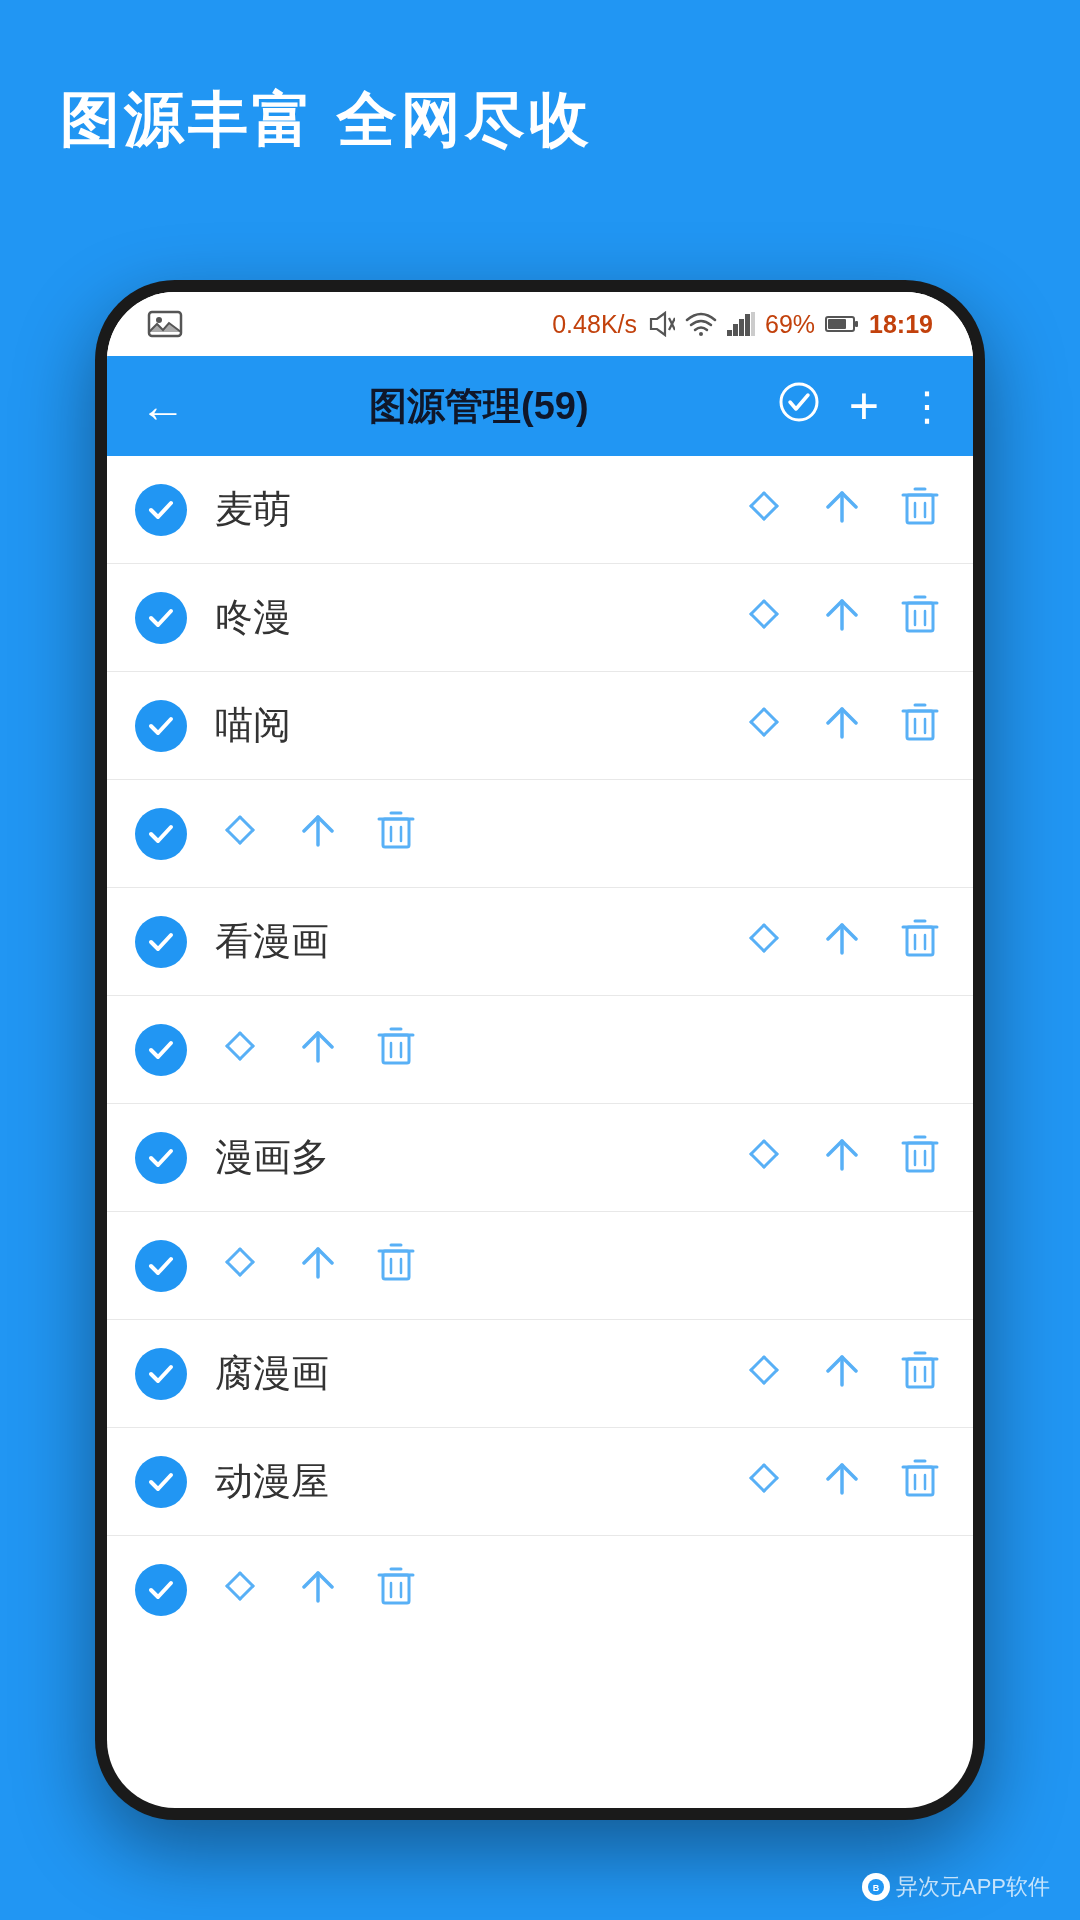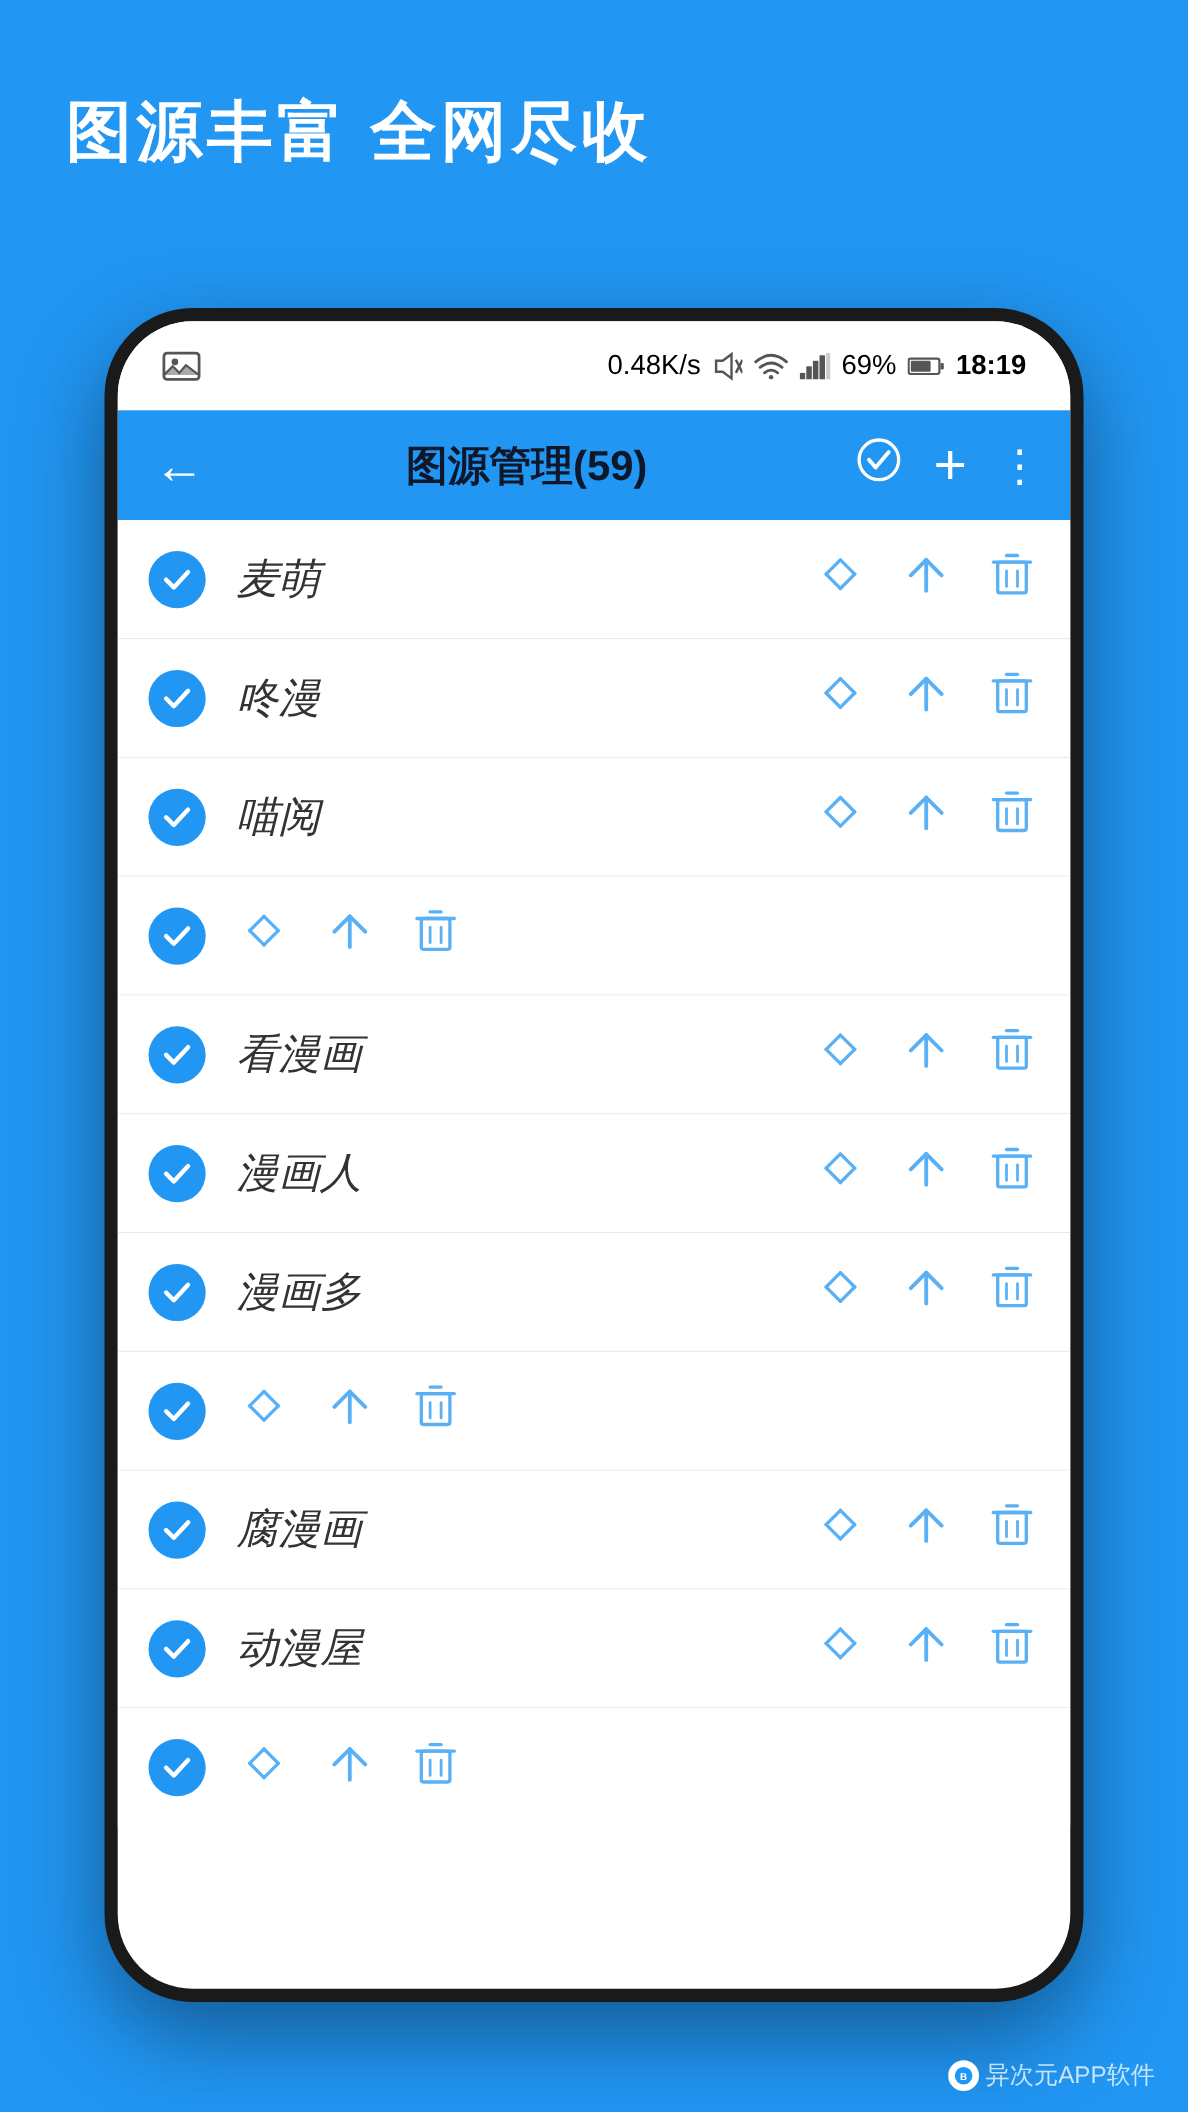"0.48K/s" .status-bar { color: #000000 -> #c2410c; height: 81px -> 64px }
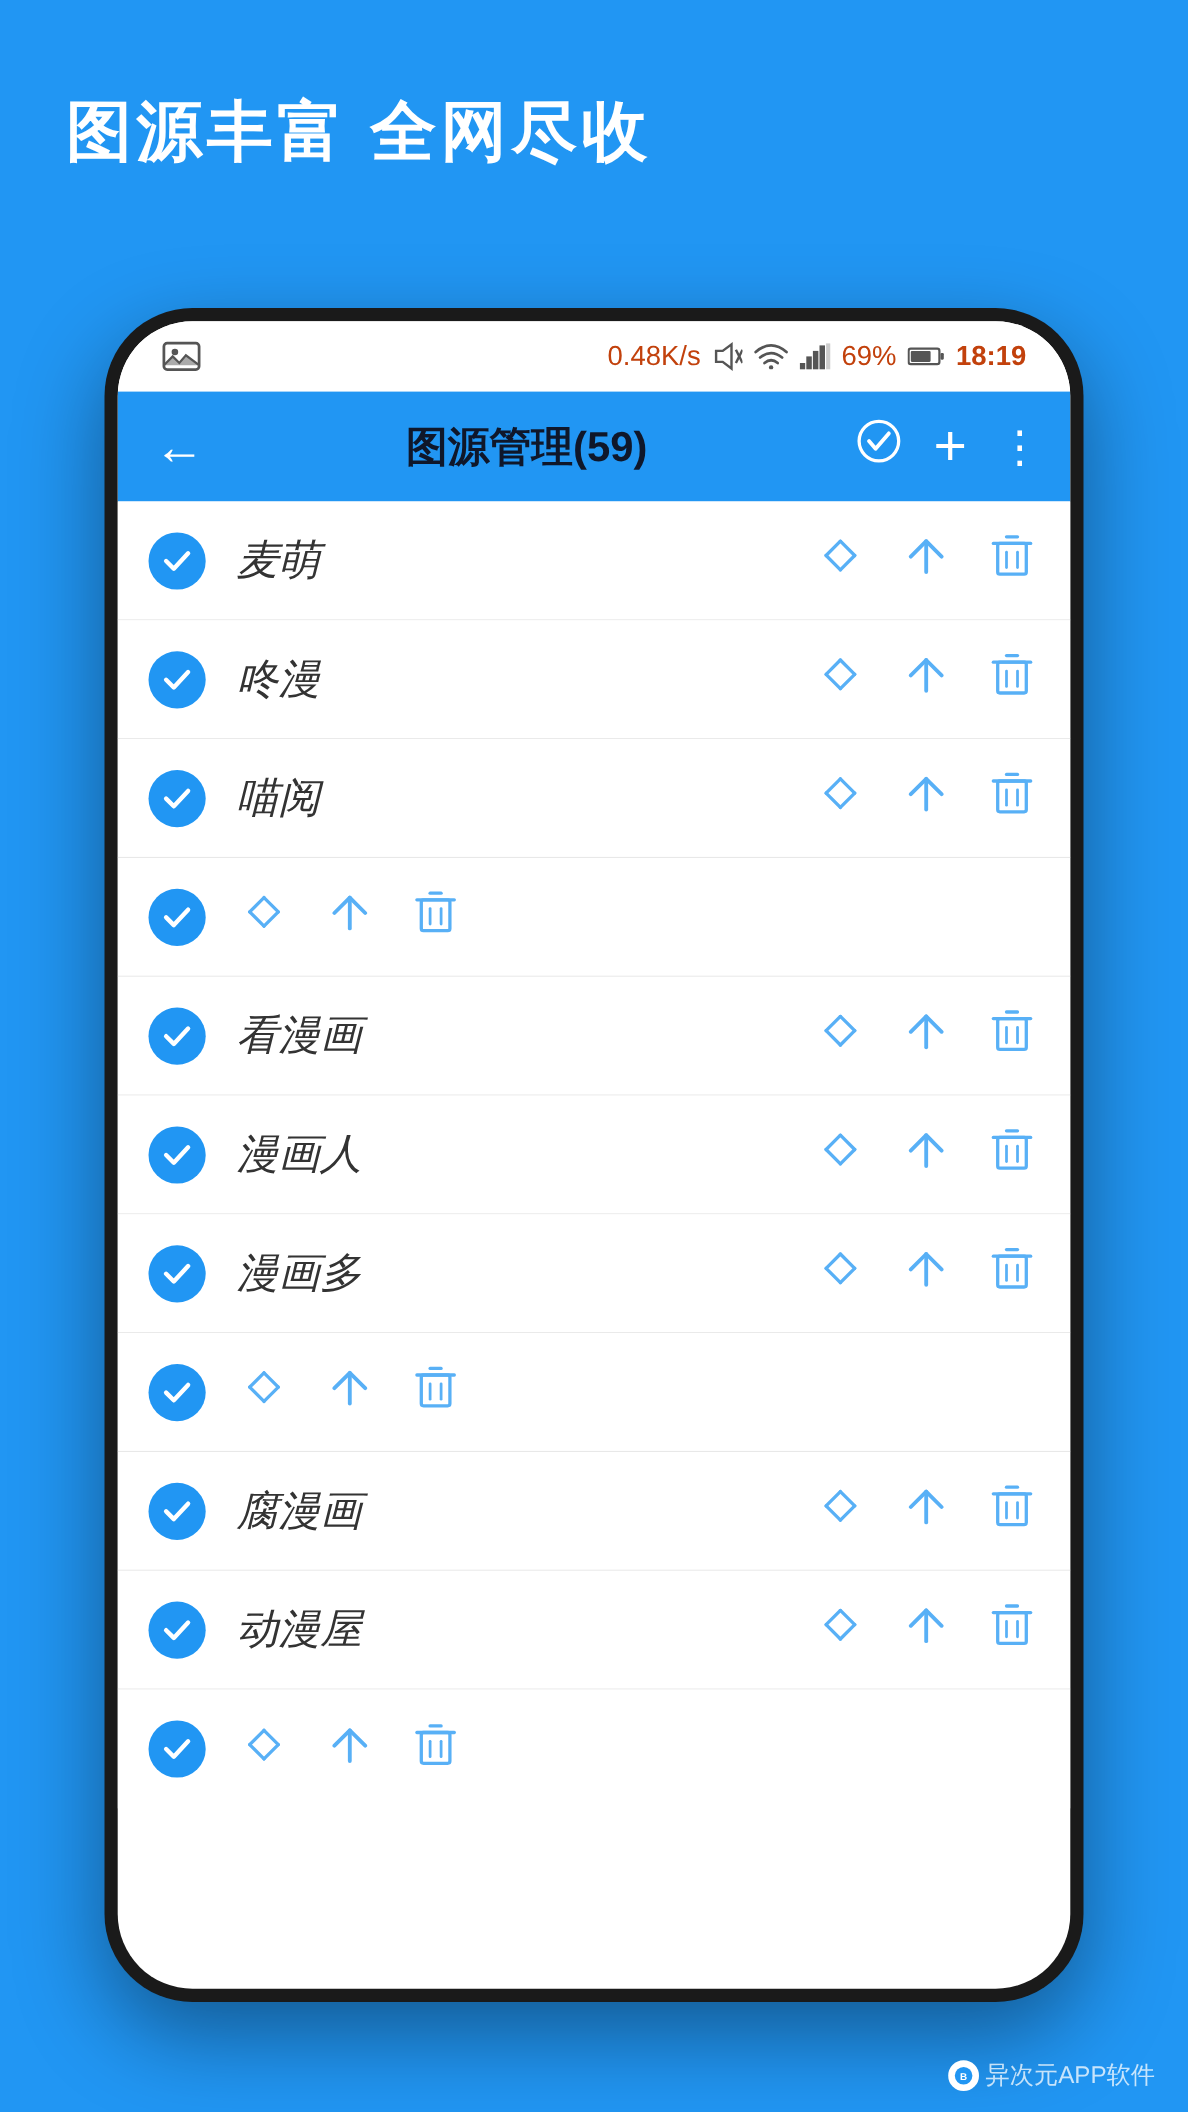"麦萌" .list { font-style: italic -> none }
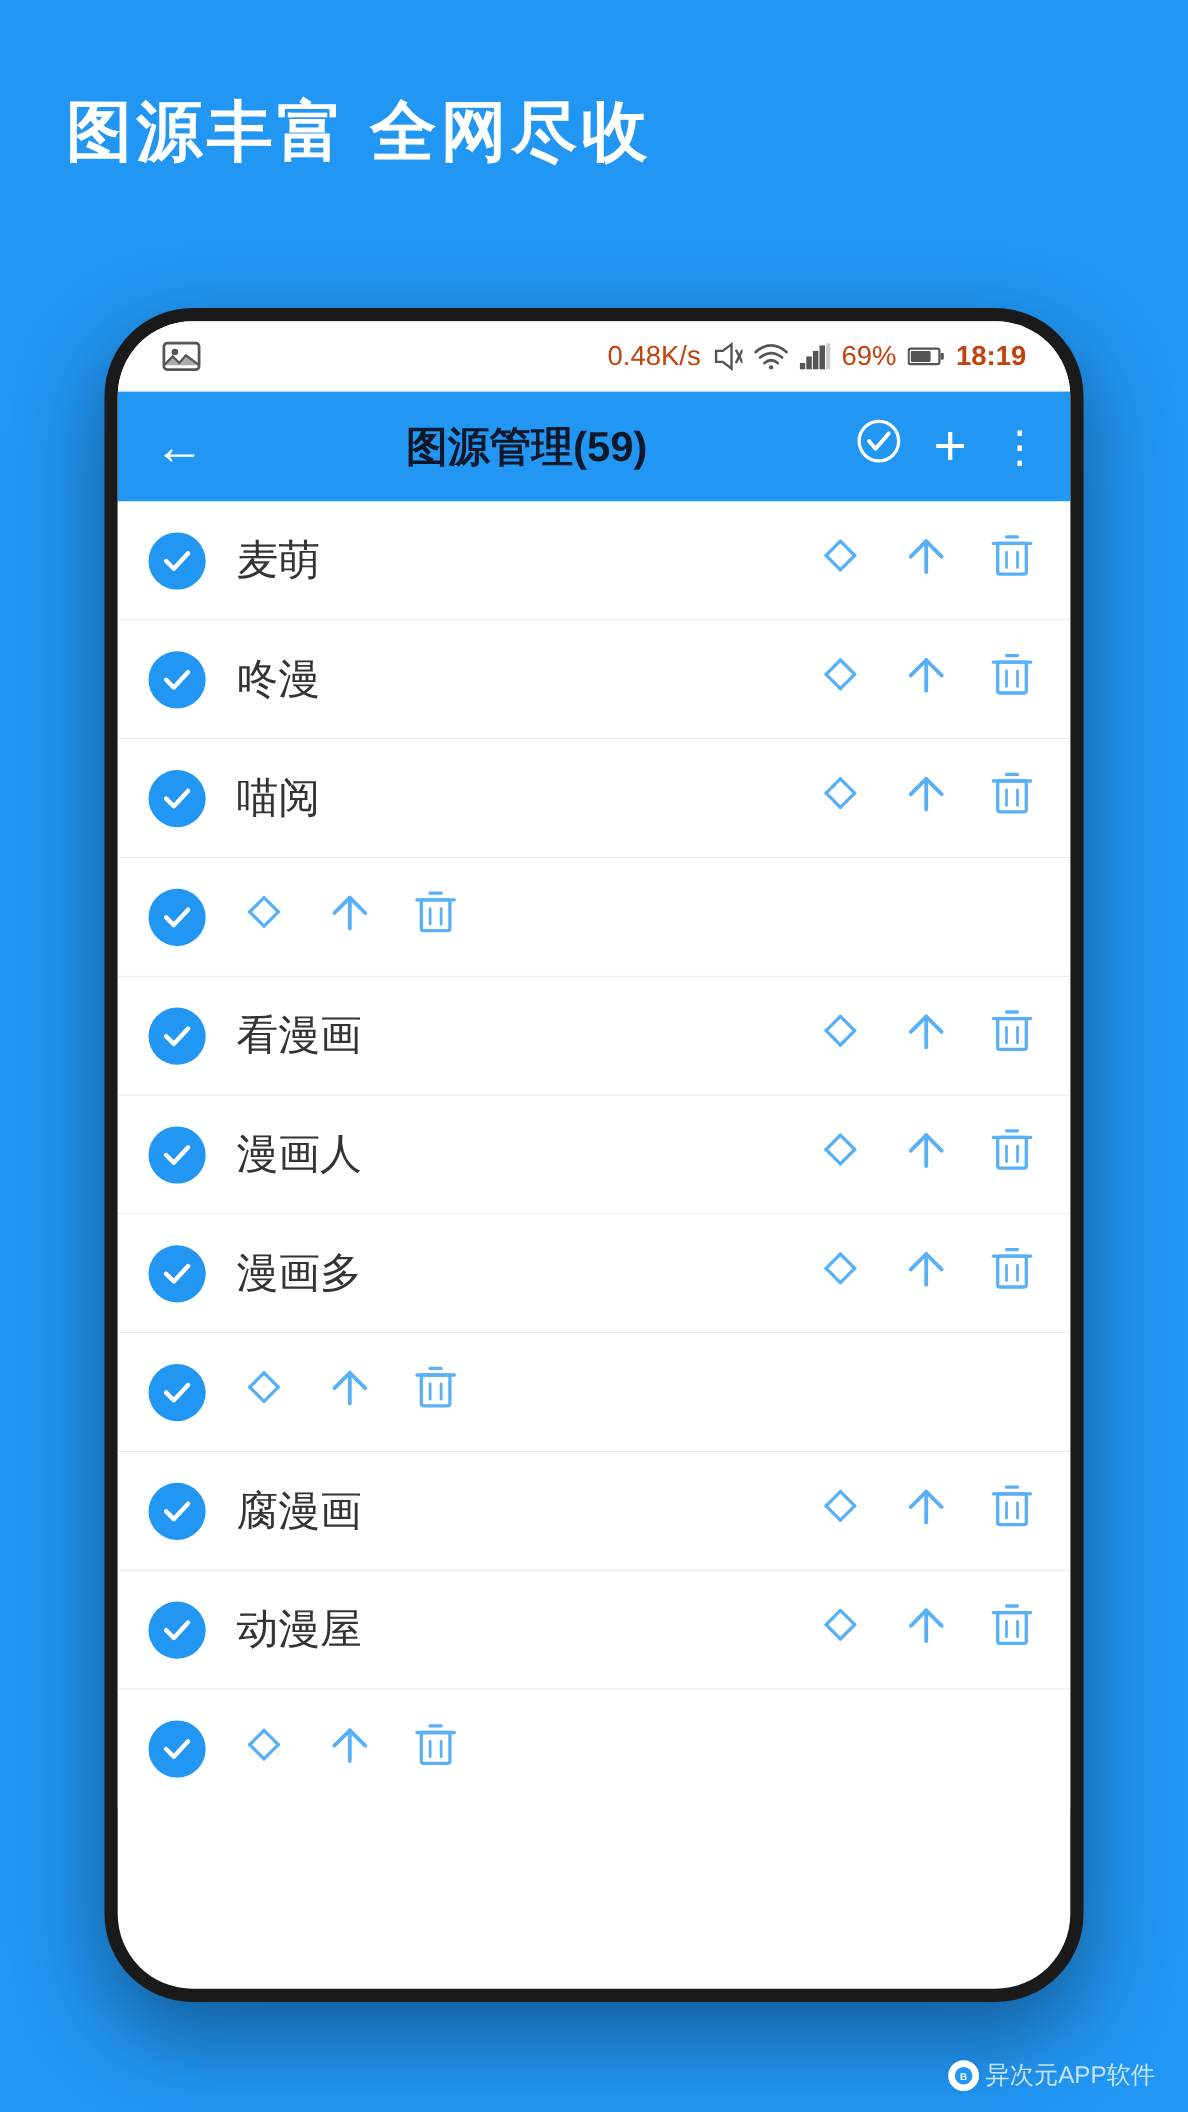"漫画人" div.item-name { html: <div>漫画人</div> -> none }
